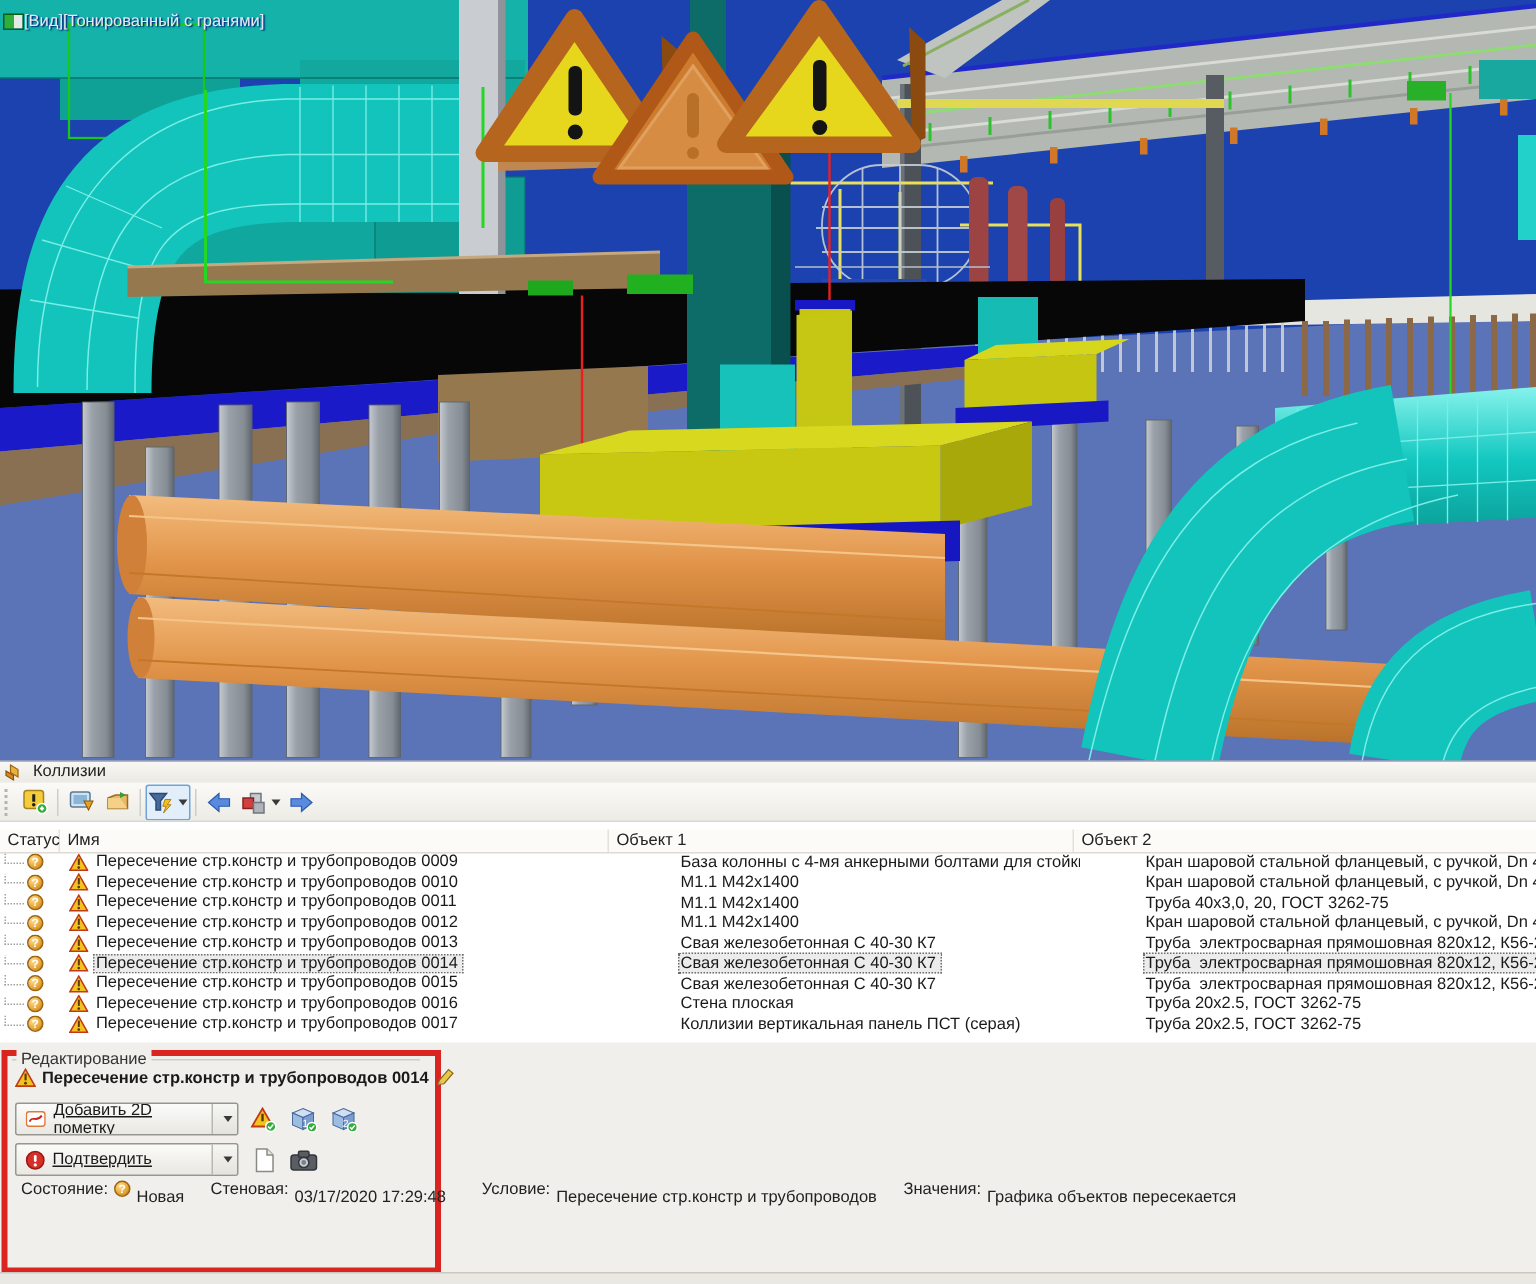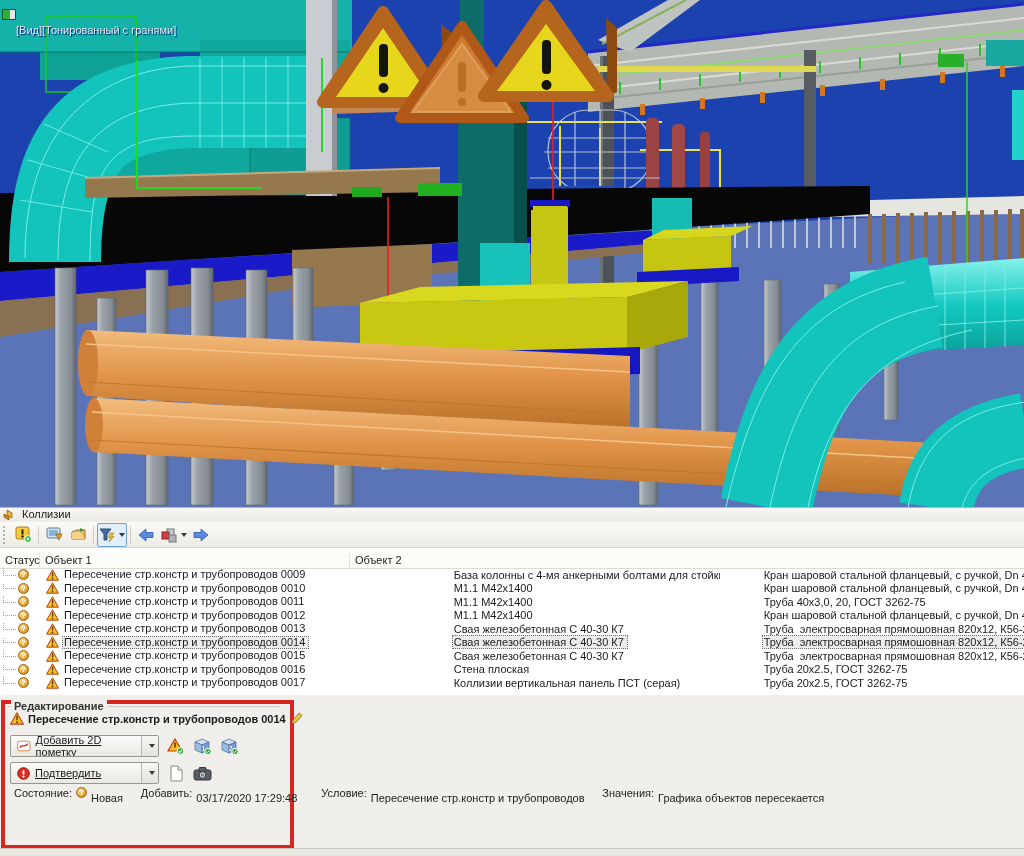"[Вид][Тонированный с гранями]" .vp-label { margin-top: 16px -> none }
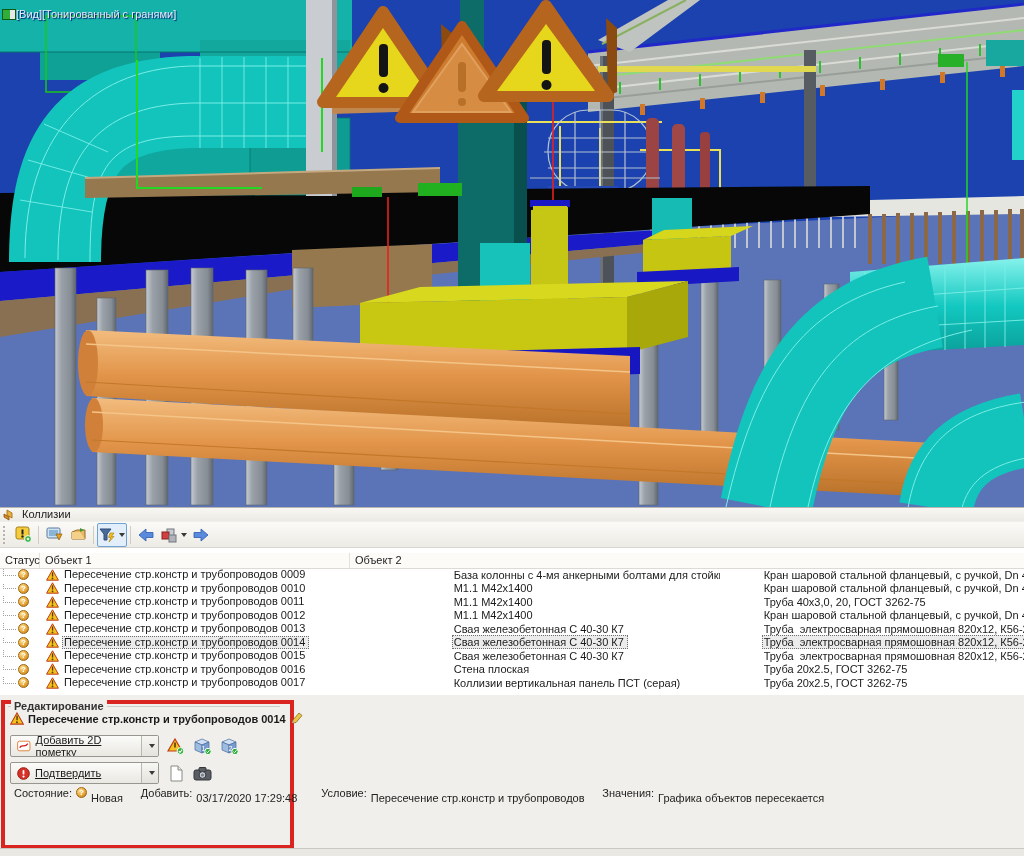"Имя" div.th { html: none -> <div>Имя</div> }
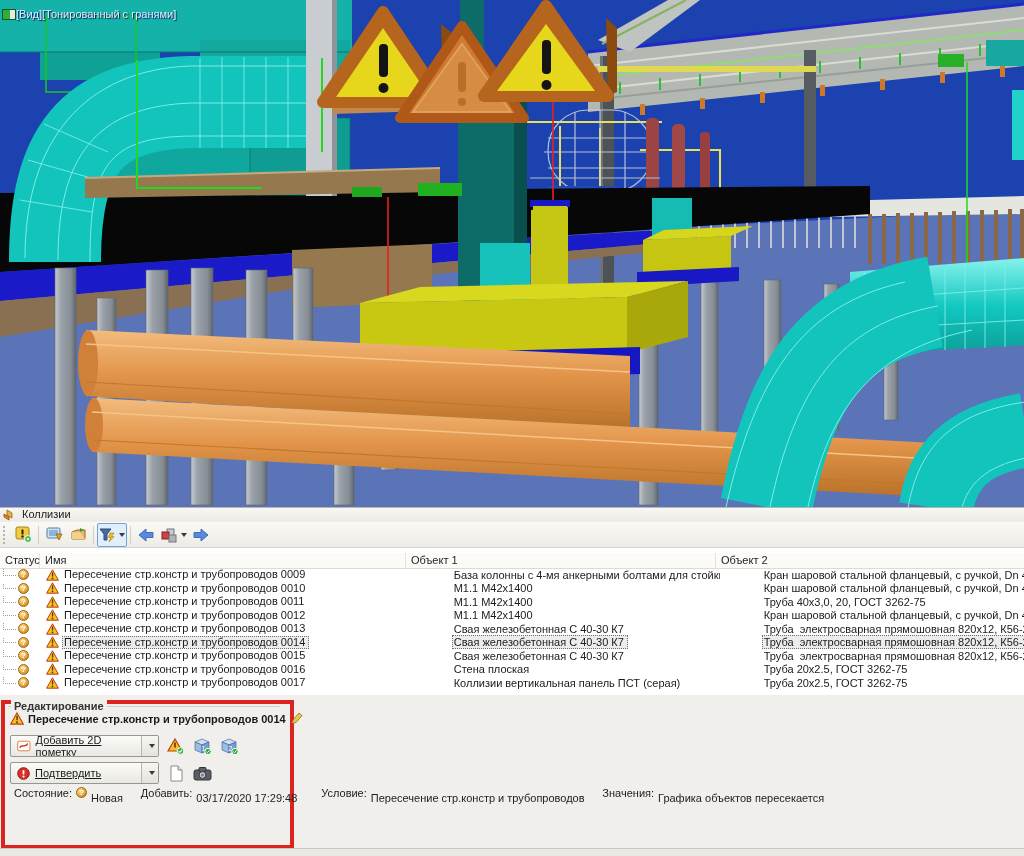"Редактирование" .grouplabel { font-weight: bold -> none }
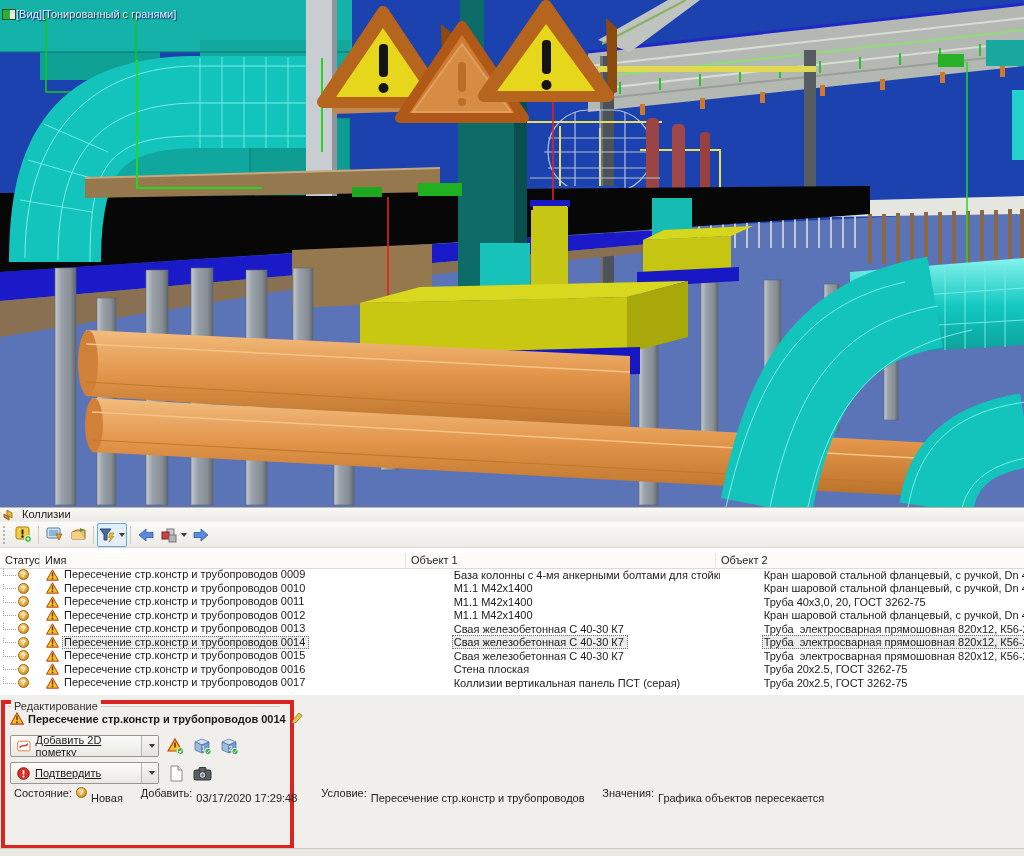"Добавить:" span.flabel { text: Добавить -> Стеновая }
